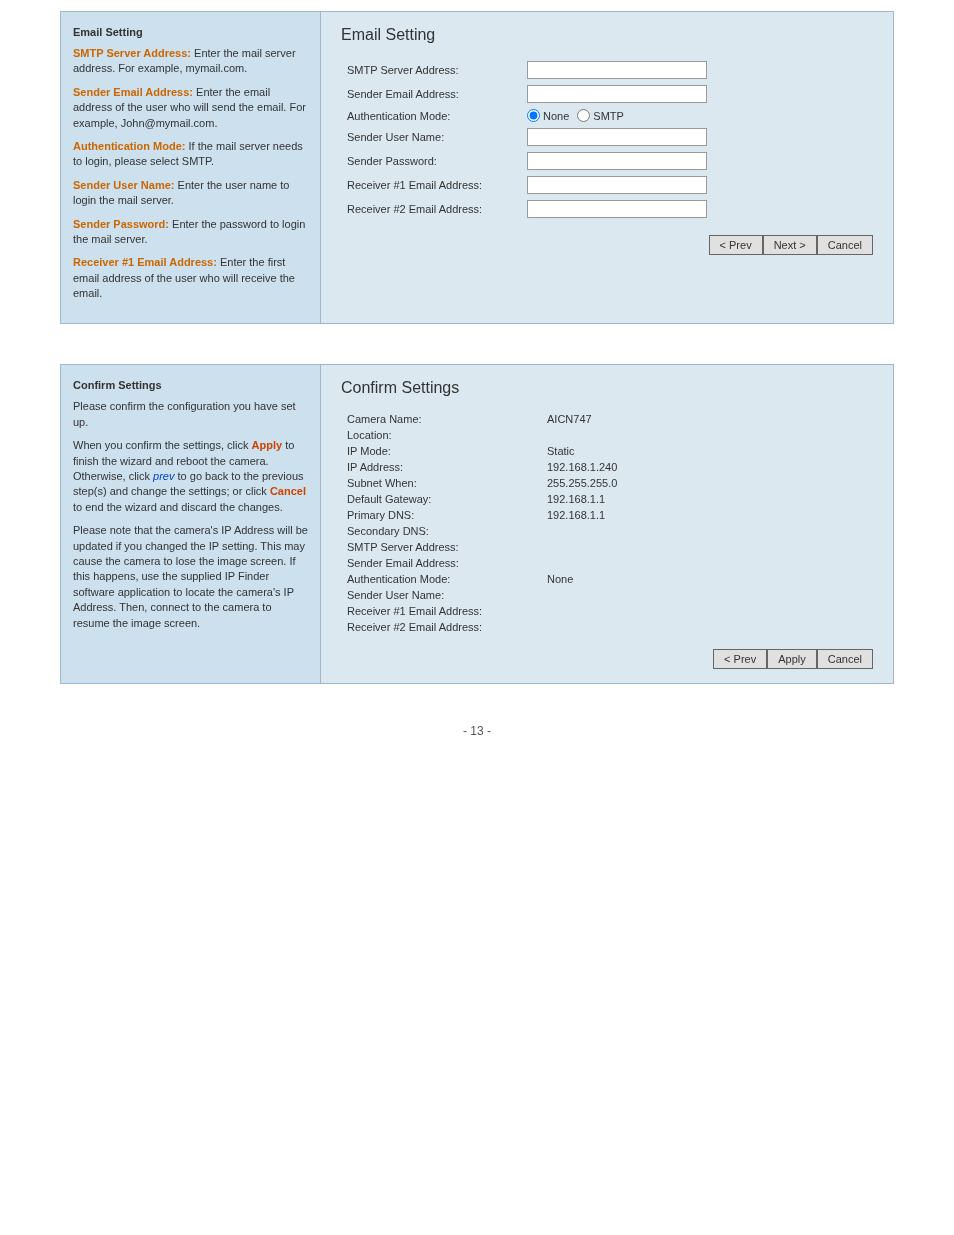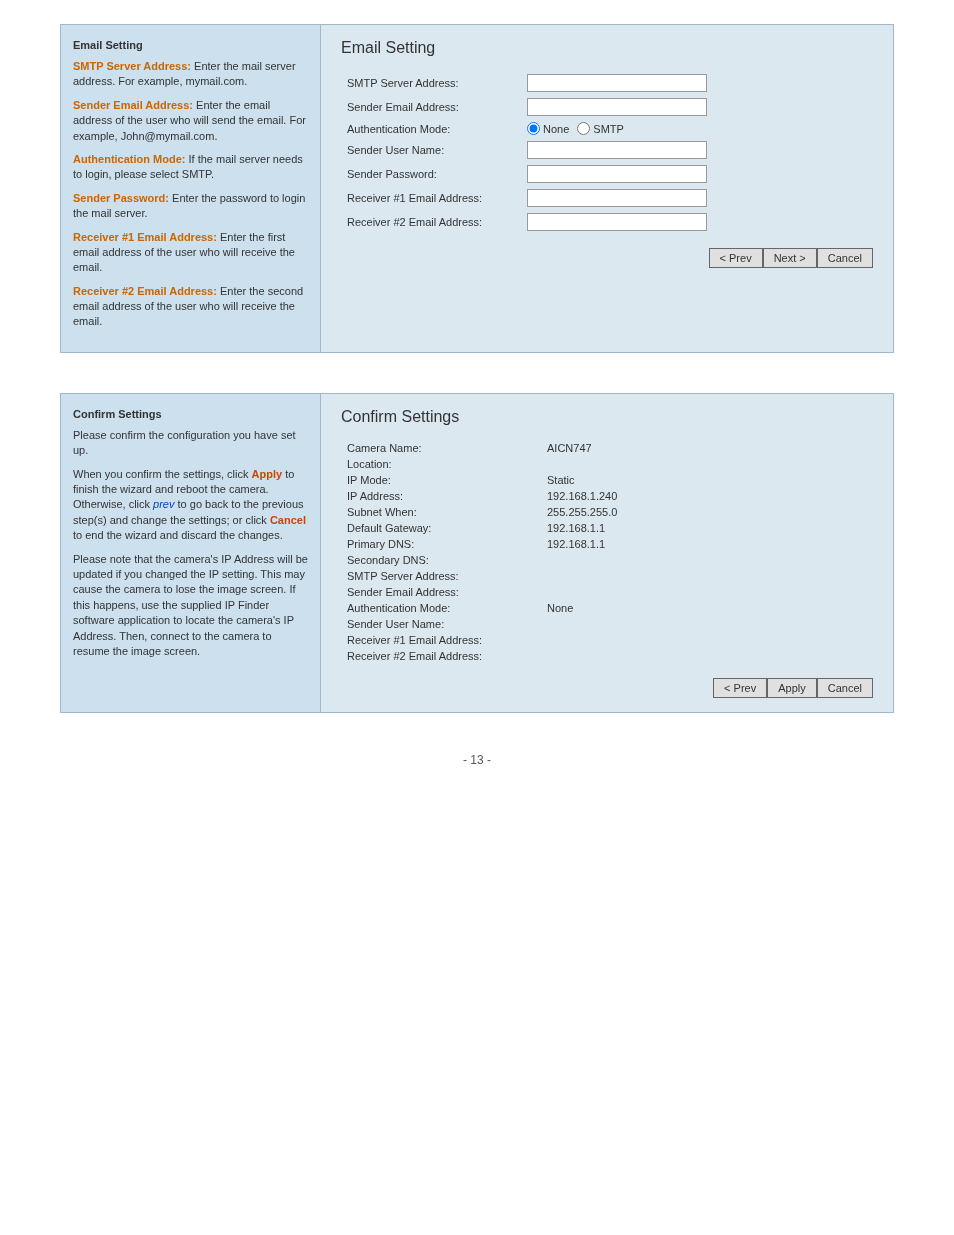"Email Setting" .page-wrapper { padding: 24px 60px -> 11px 60px }
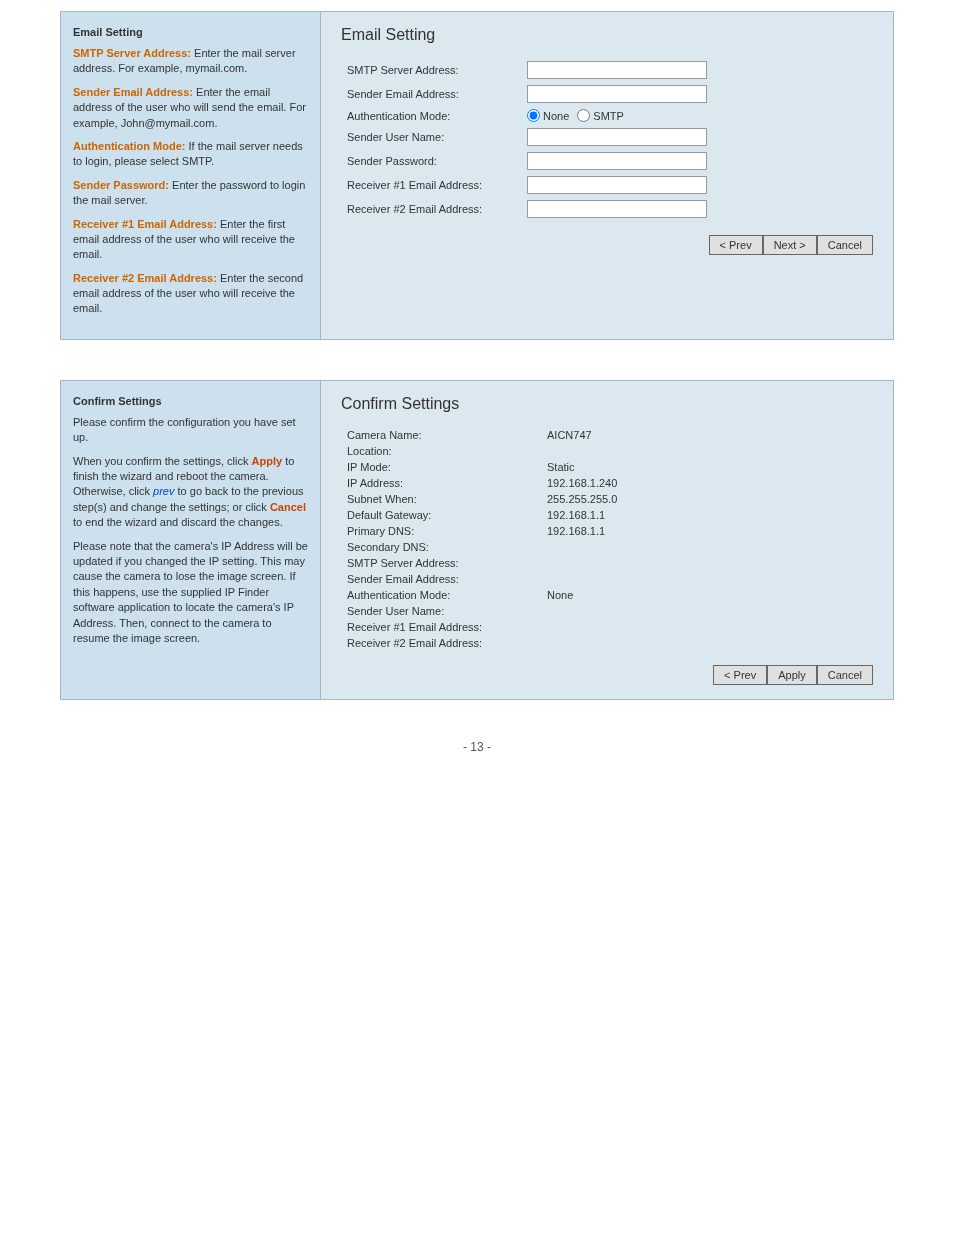"Sender User Name: Enter the" p { html: none -> <p> <span>Sender User Name:</span> <span> Enter the user name to login the mail server.</span> </p> }
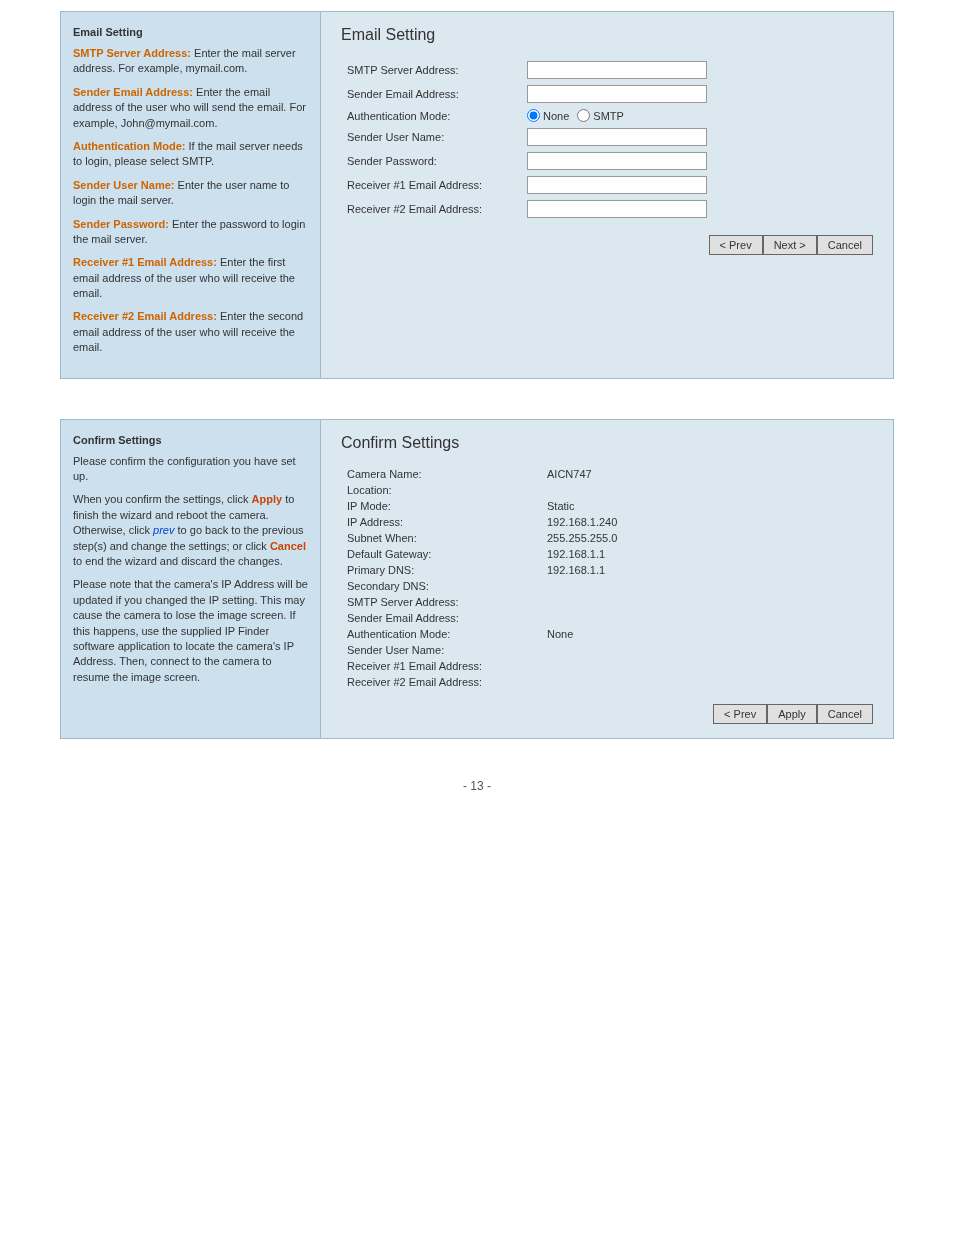"Receiver #2 Email Address: Enter" p { html: <p> <span>Receiver #2 Email Address:</span> <span> Enter the second email address of the user who will receive the email.</span> </p> -> none }
